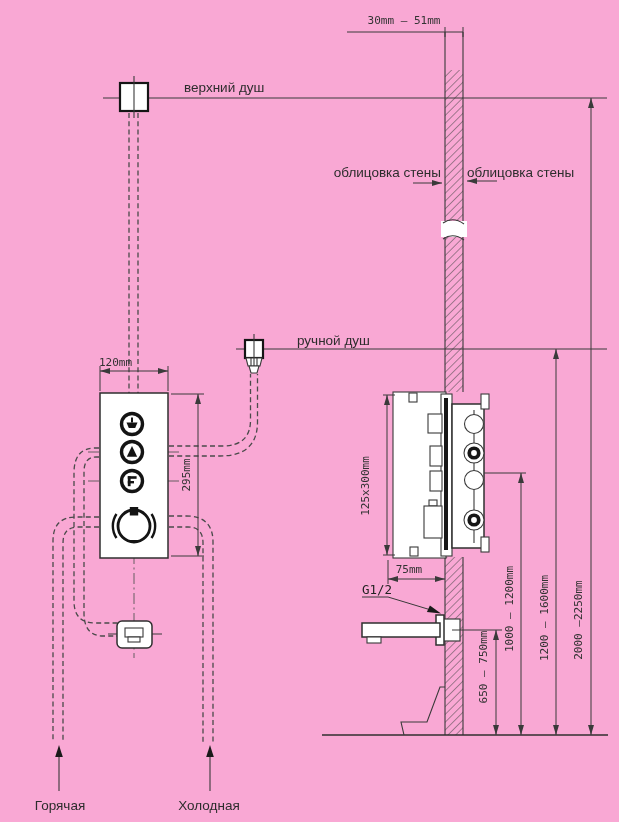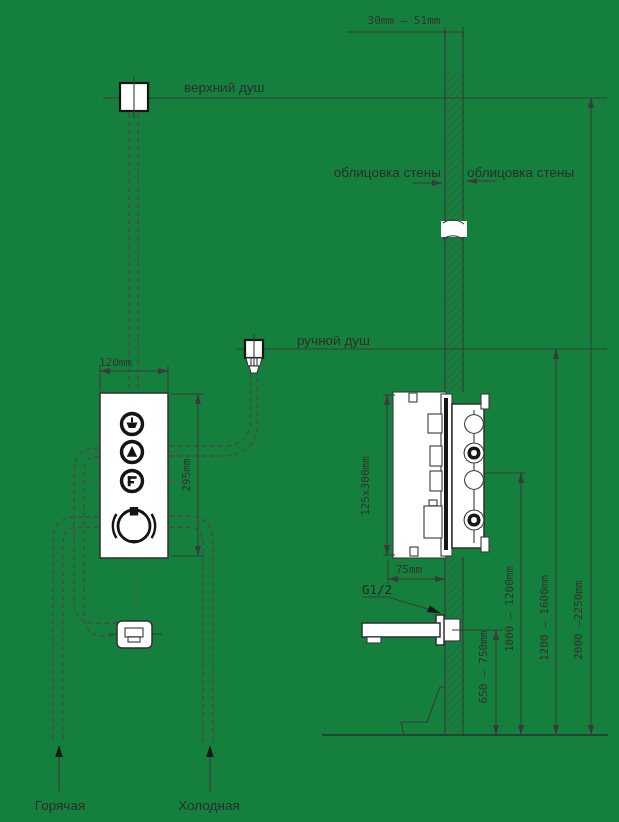"30mm – 51mm" .stage { background: #15803d -> #f9a8d4 }
